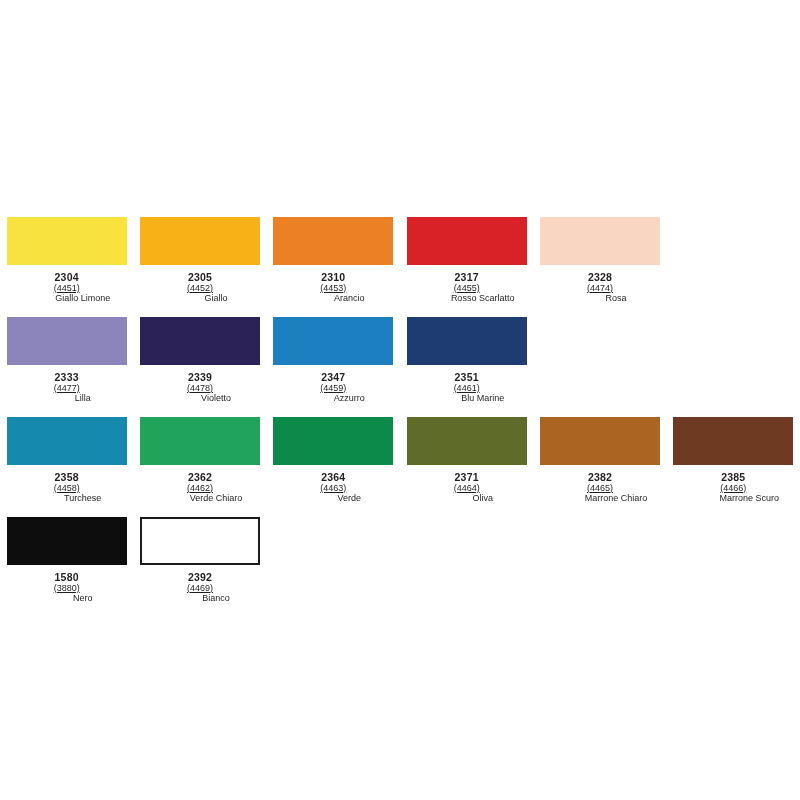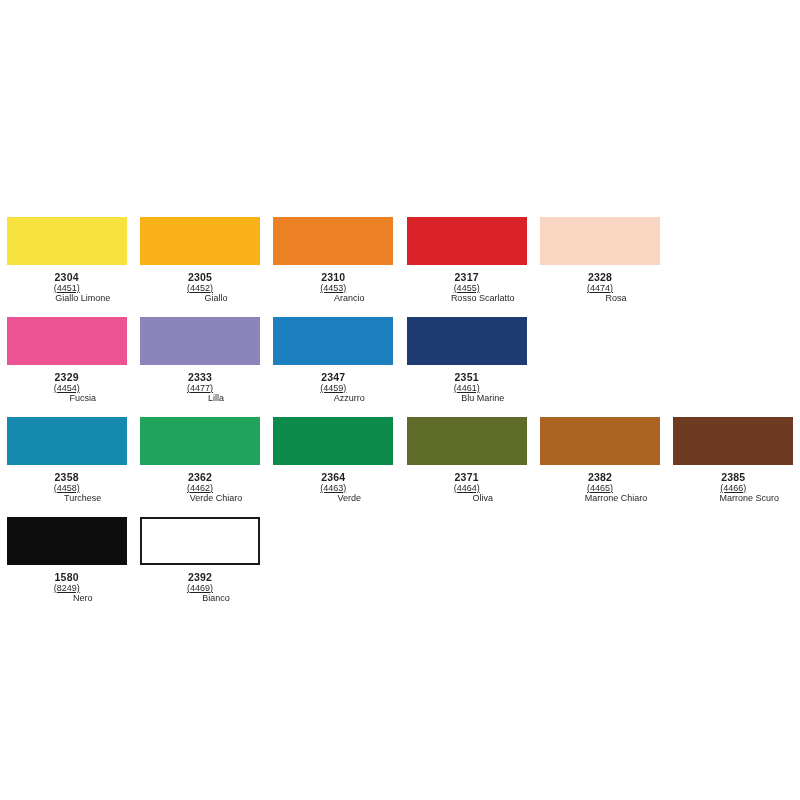"2329" div.swatch-cell { html: <div> <div></div> <div> <span>2329</span> <span>(4454)</span> <span>Fucsia</span> </div> </div> -> none }
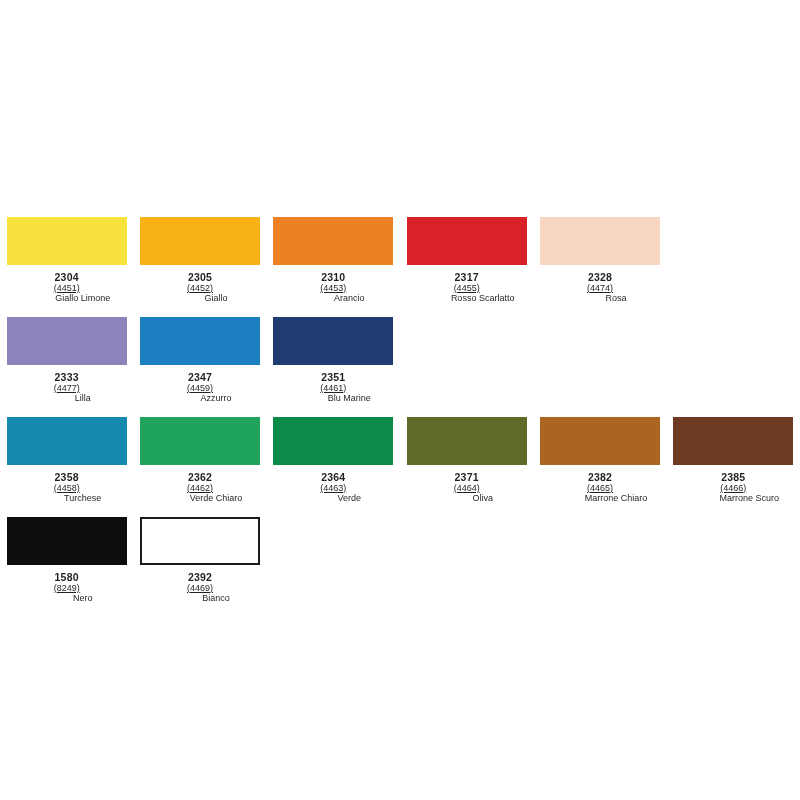"2339" div.swatch-cell { html: none -> <div> <div></div> <div> <span>2339</span> <span>(4478)</span> <span>Violetto</span> </div> </div> }
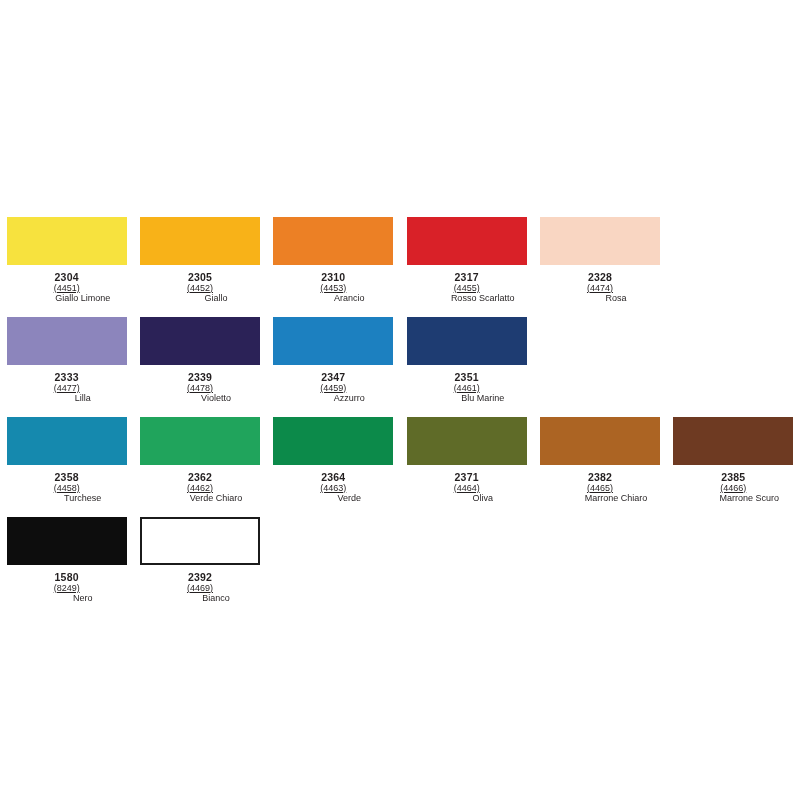"(8249)" span.swatch-alt { text: 8249 -> 3880 }
